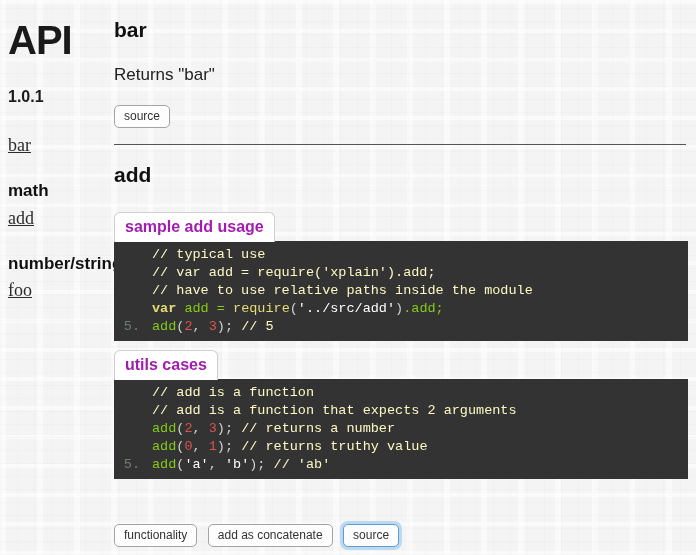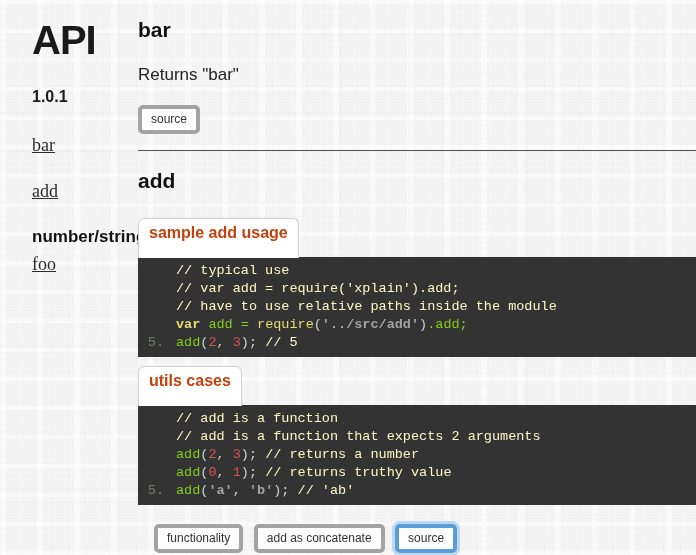"API" .page { margin-left: 24px -> none }
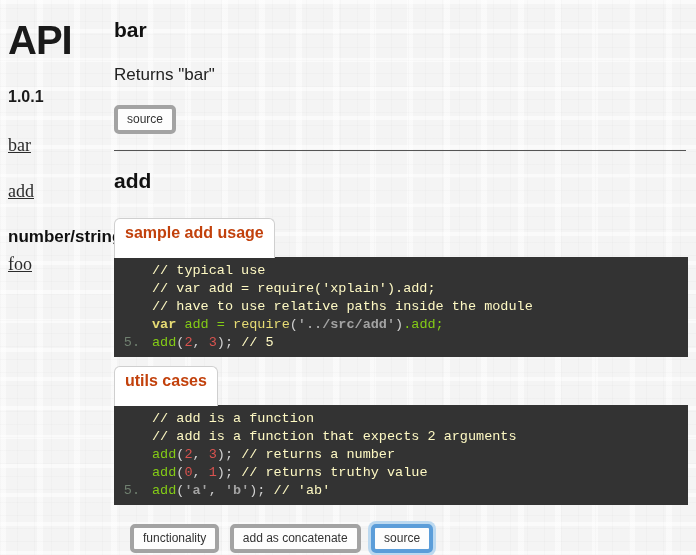"source" .btn { border: 4px solid #a3a3a3 -> 1px solid #a3a3a3 }
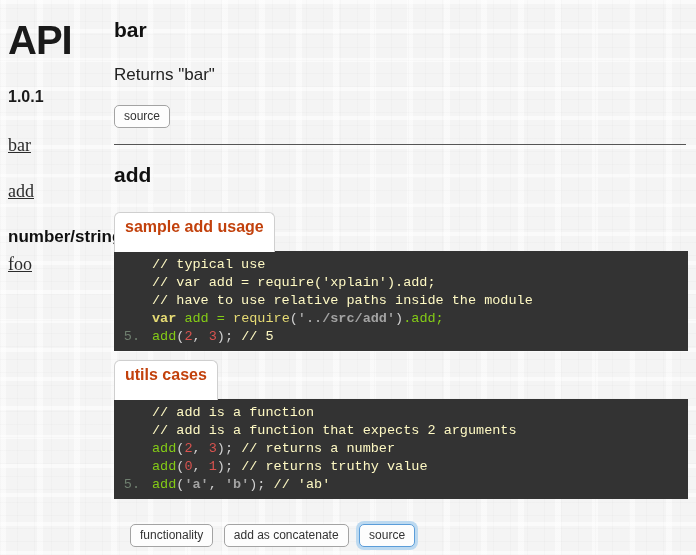"math" div.nav-group-title { html: none -> <div>math</div> }
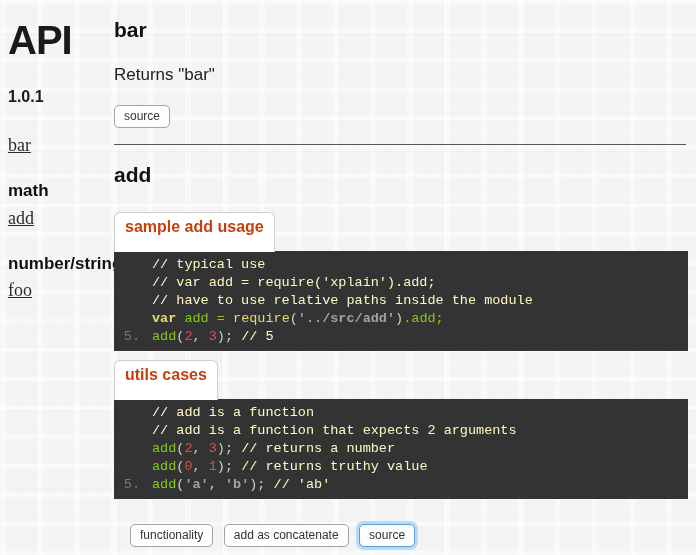"sample add usage" .code-tab { color: #c2410c -> #a21caf; padding: 5px 10px 16px 10px -> 5px 10px 6px 10px }
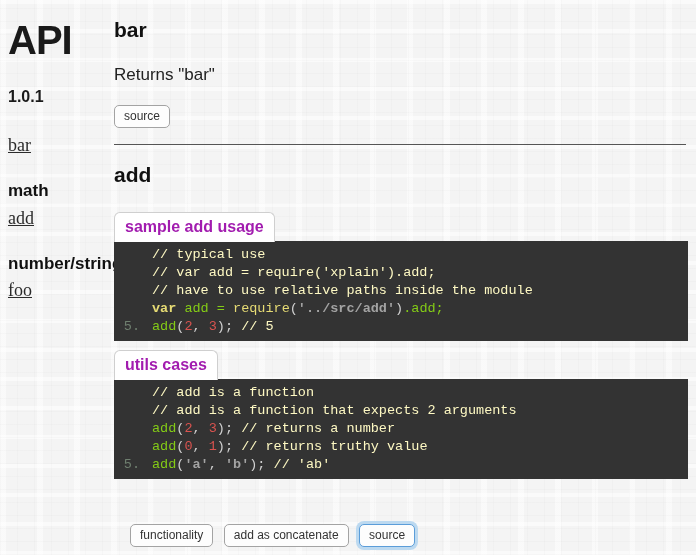"'../src/add'" .t-str { color: #a3a3a3 -> #ffffff; font-weight: bold -> none }
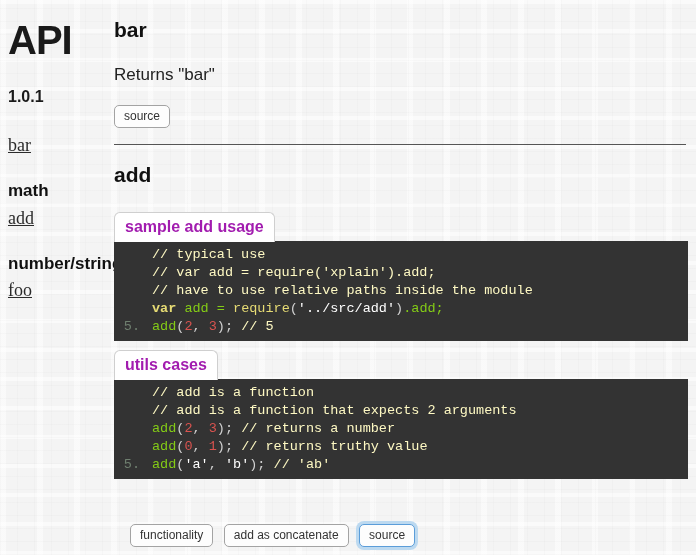"functionality add as concatenate source" .tab-row { left: 16px -> 0 }
